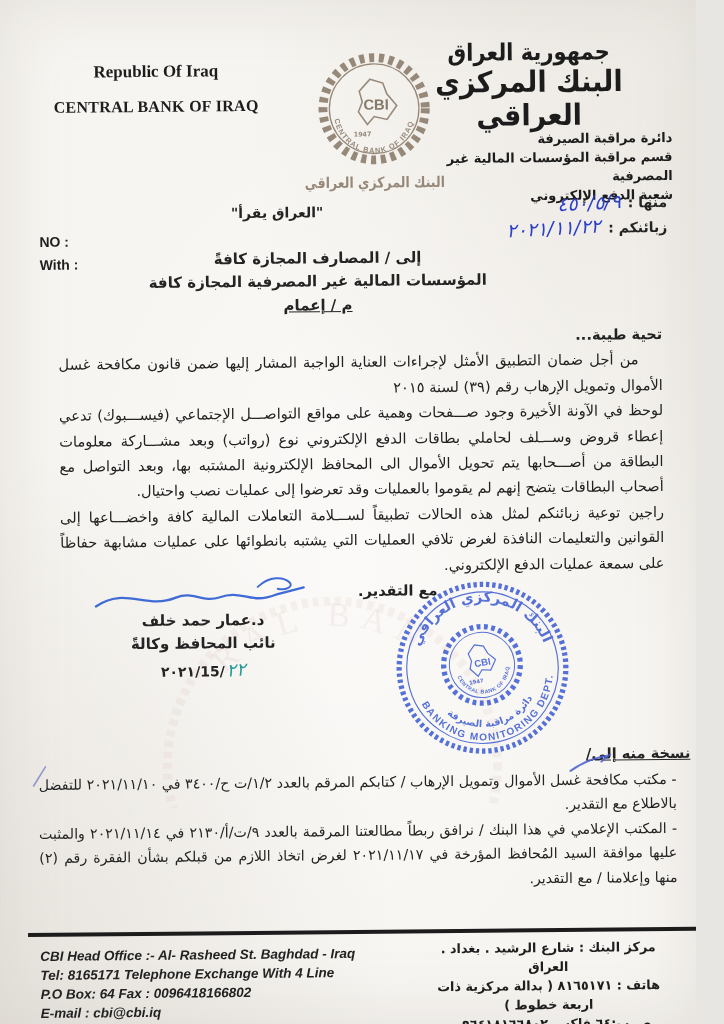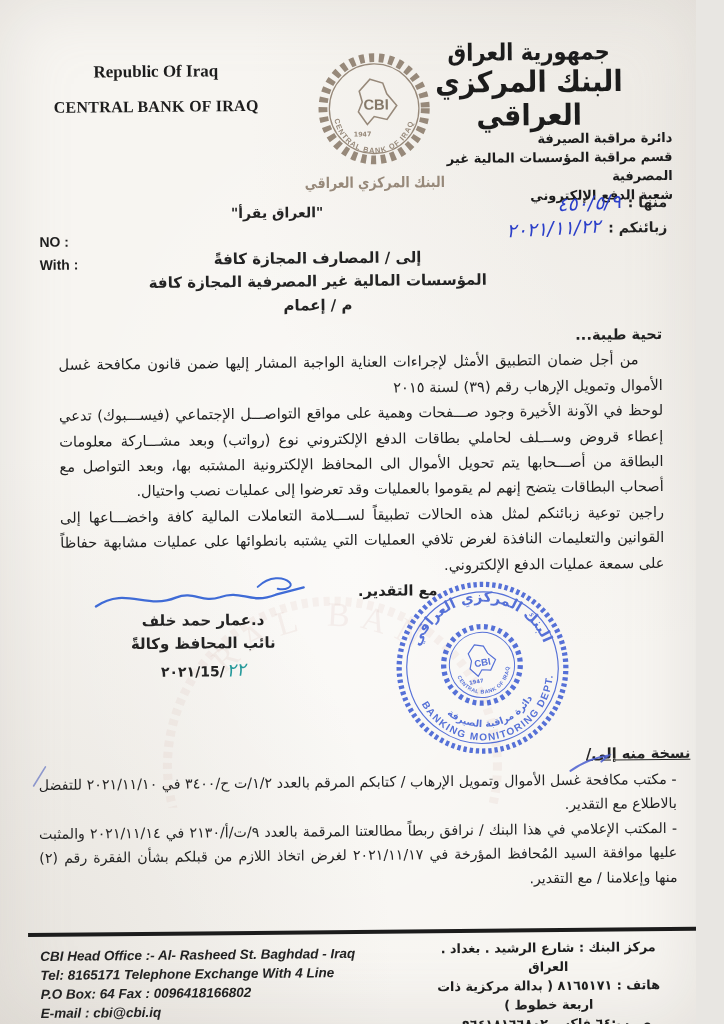"م / إعمام" .subject { text-decoration: none -> underline }
